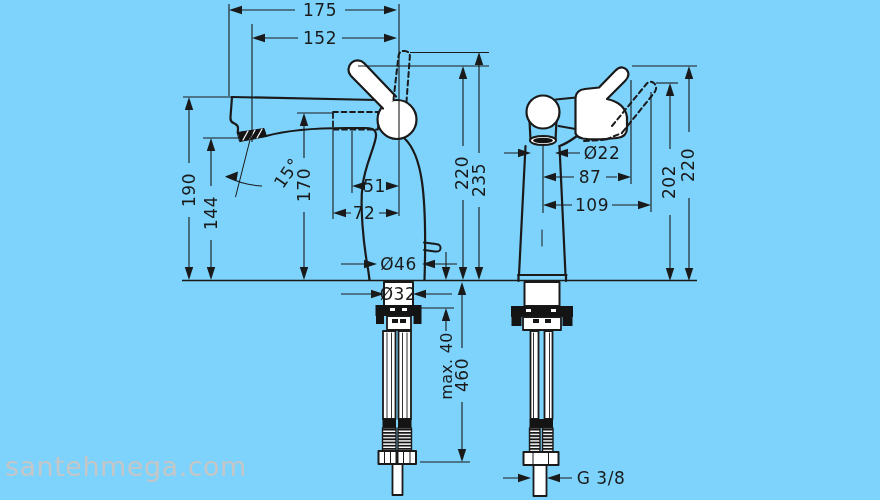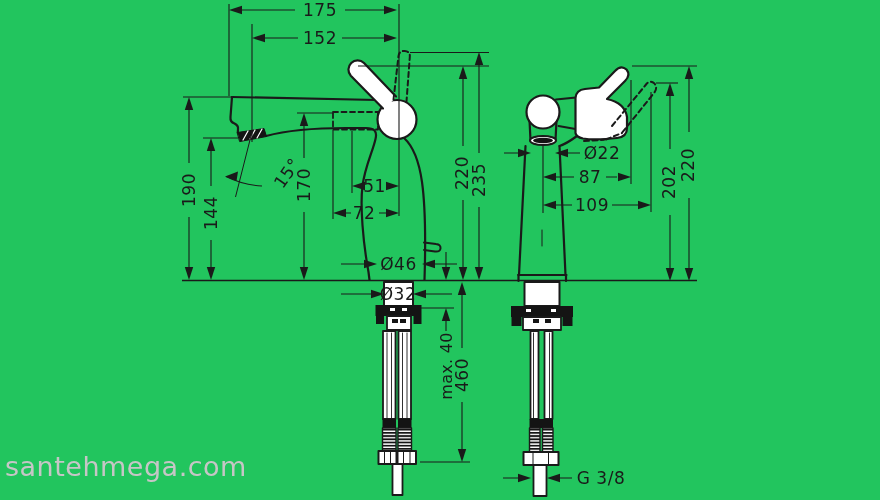"175" .stage { background: #22c55e -> #7dd3fc }
